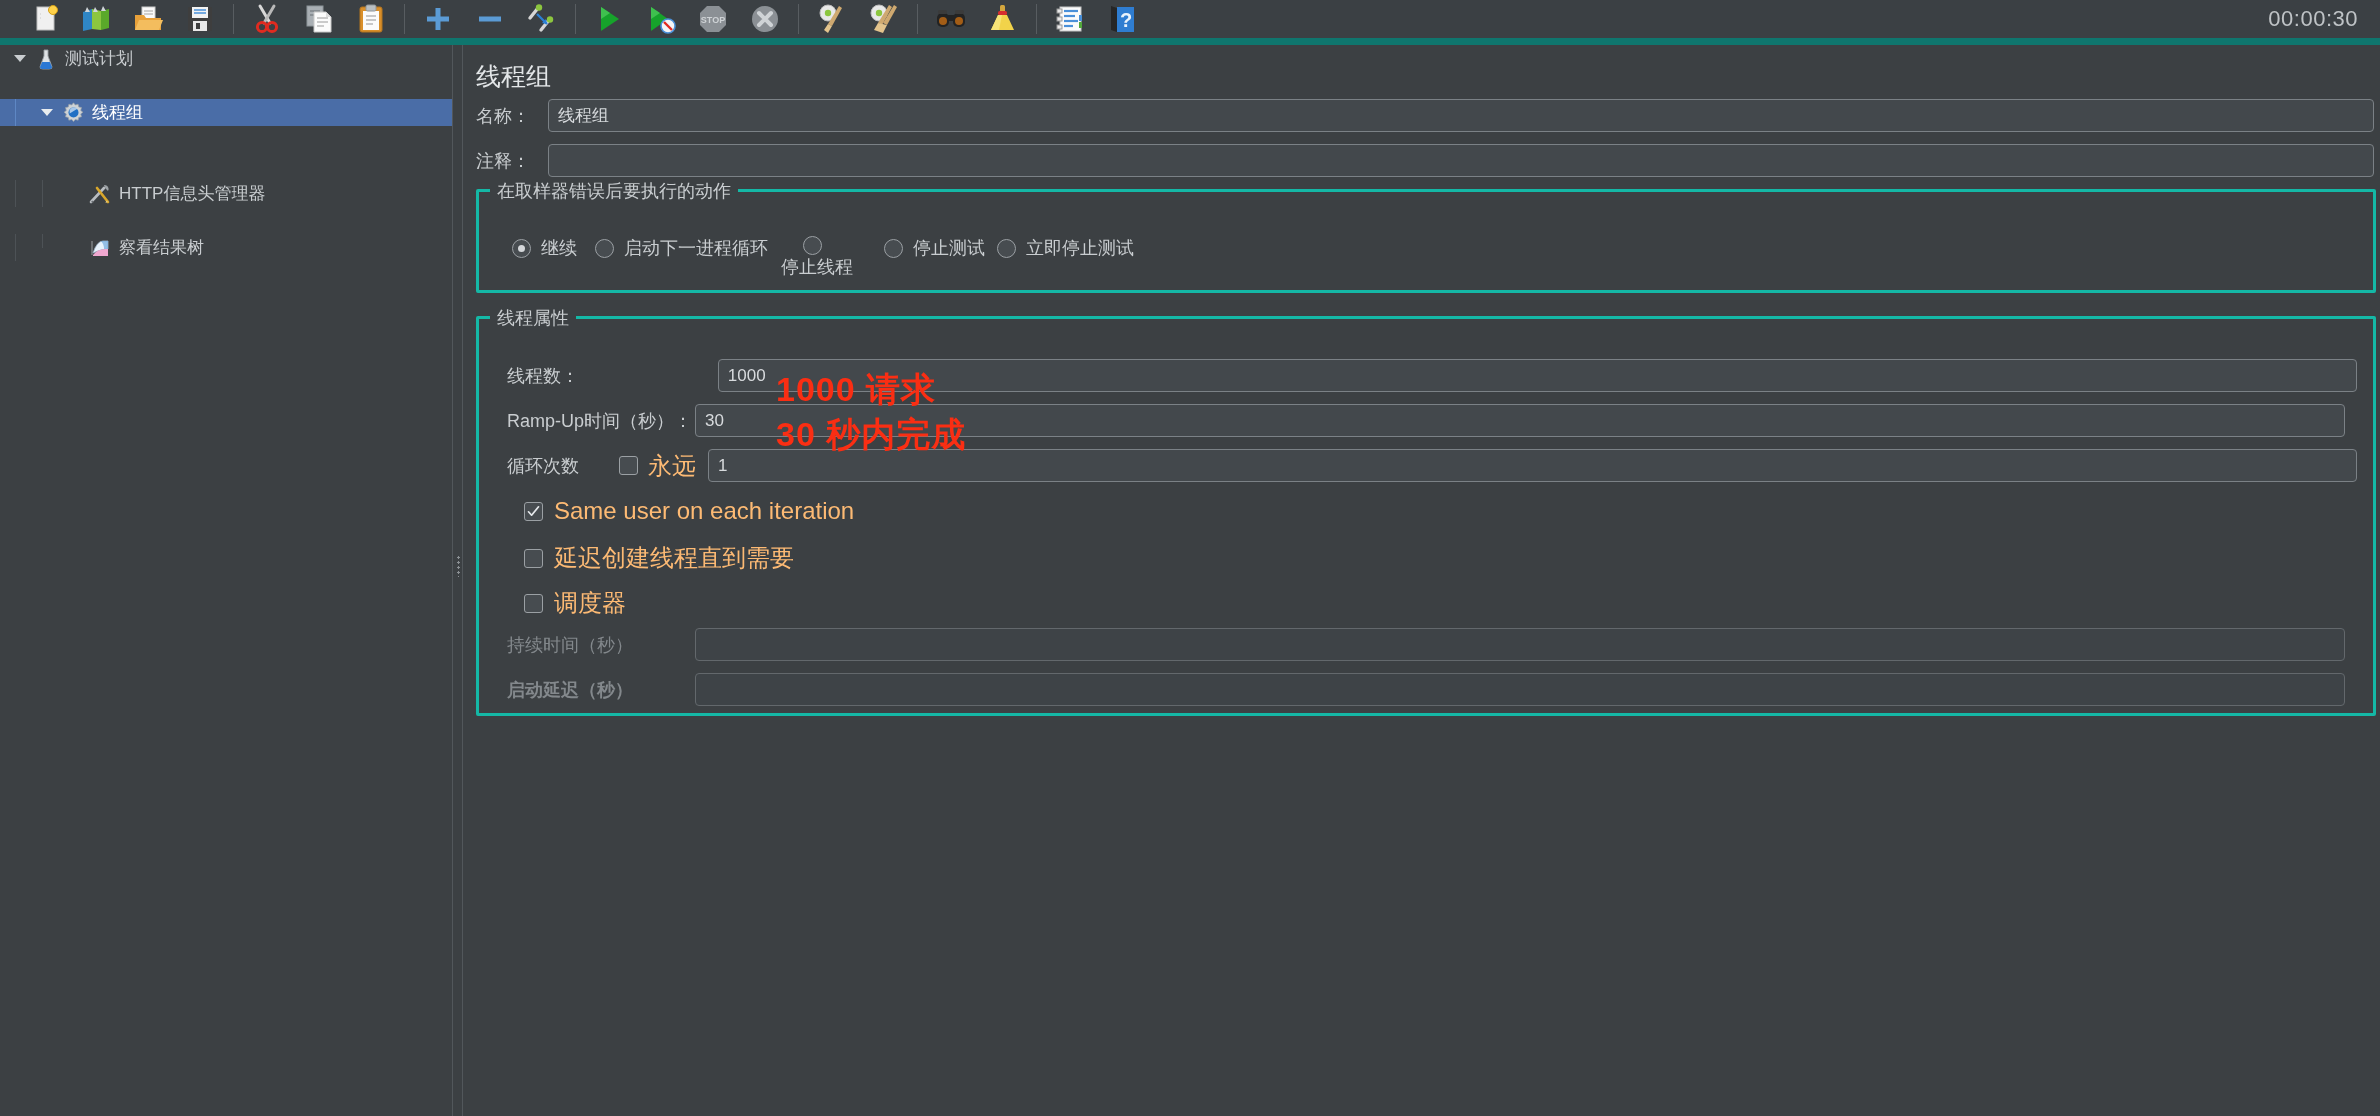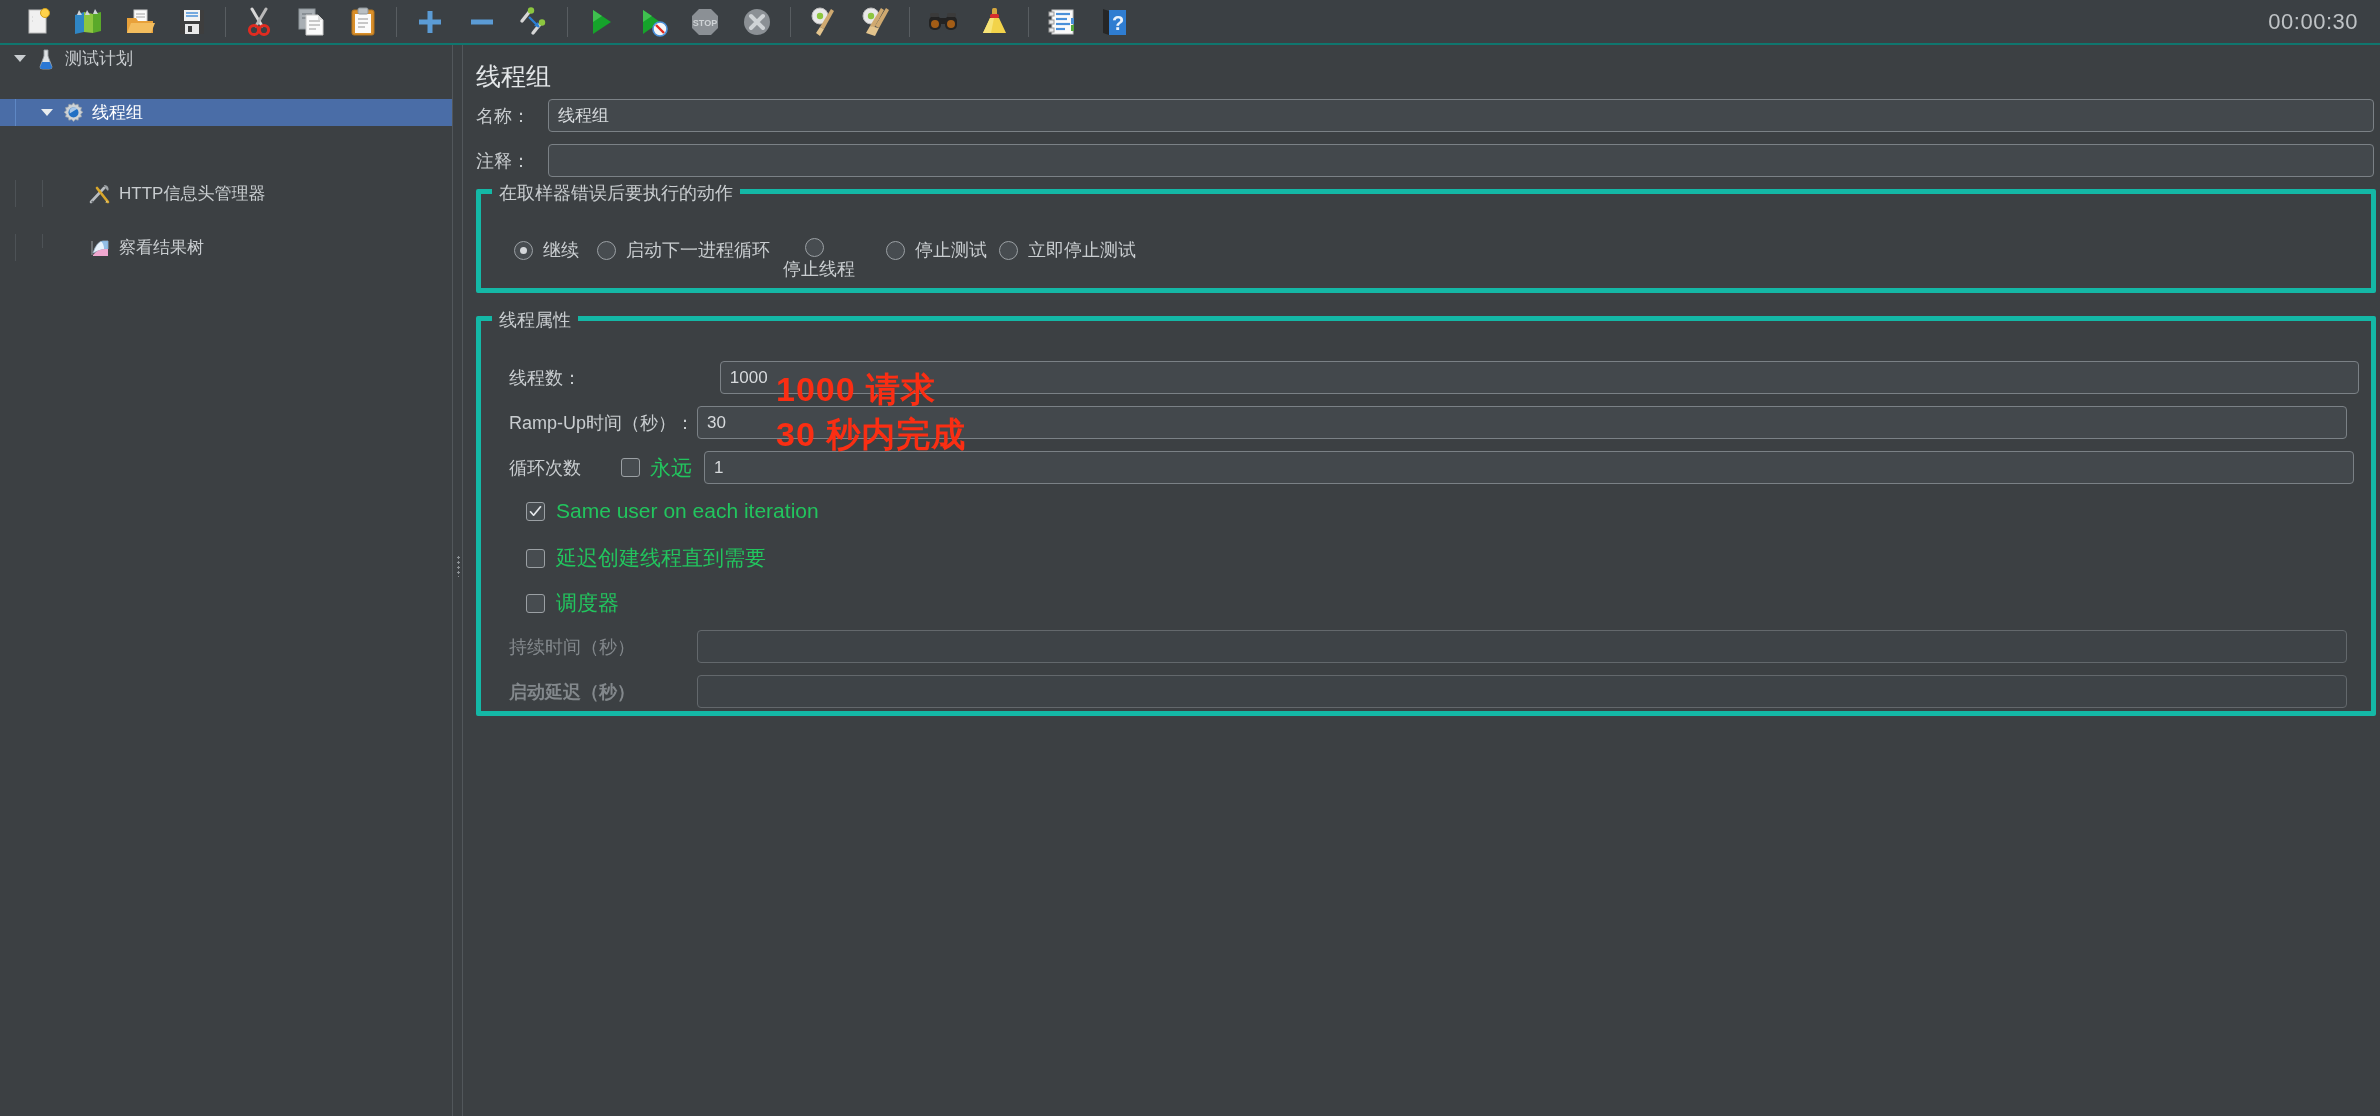"STOP" #toolbar { border-bottom: 2px solid #0f766e -> 7px solid #0f766e; padding-left: 10px -> 18px }
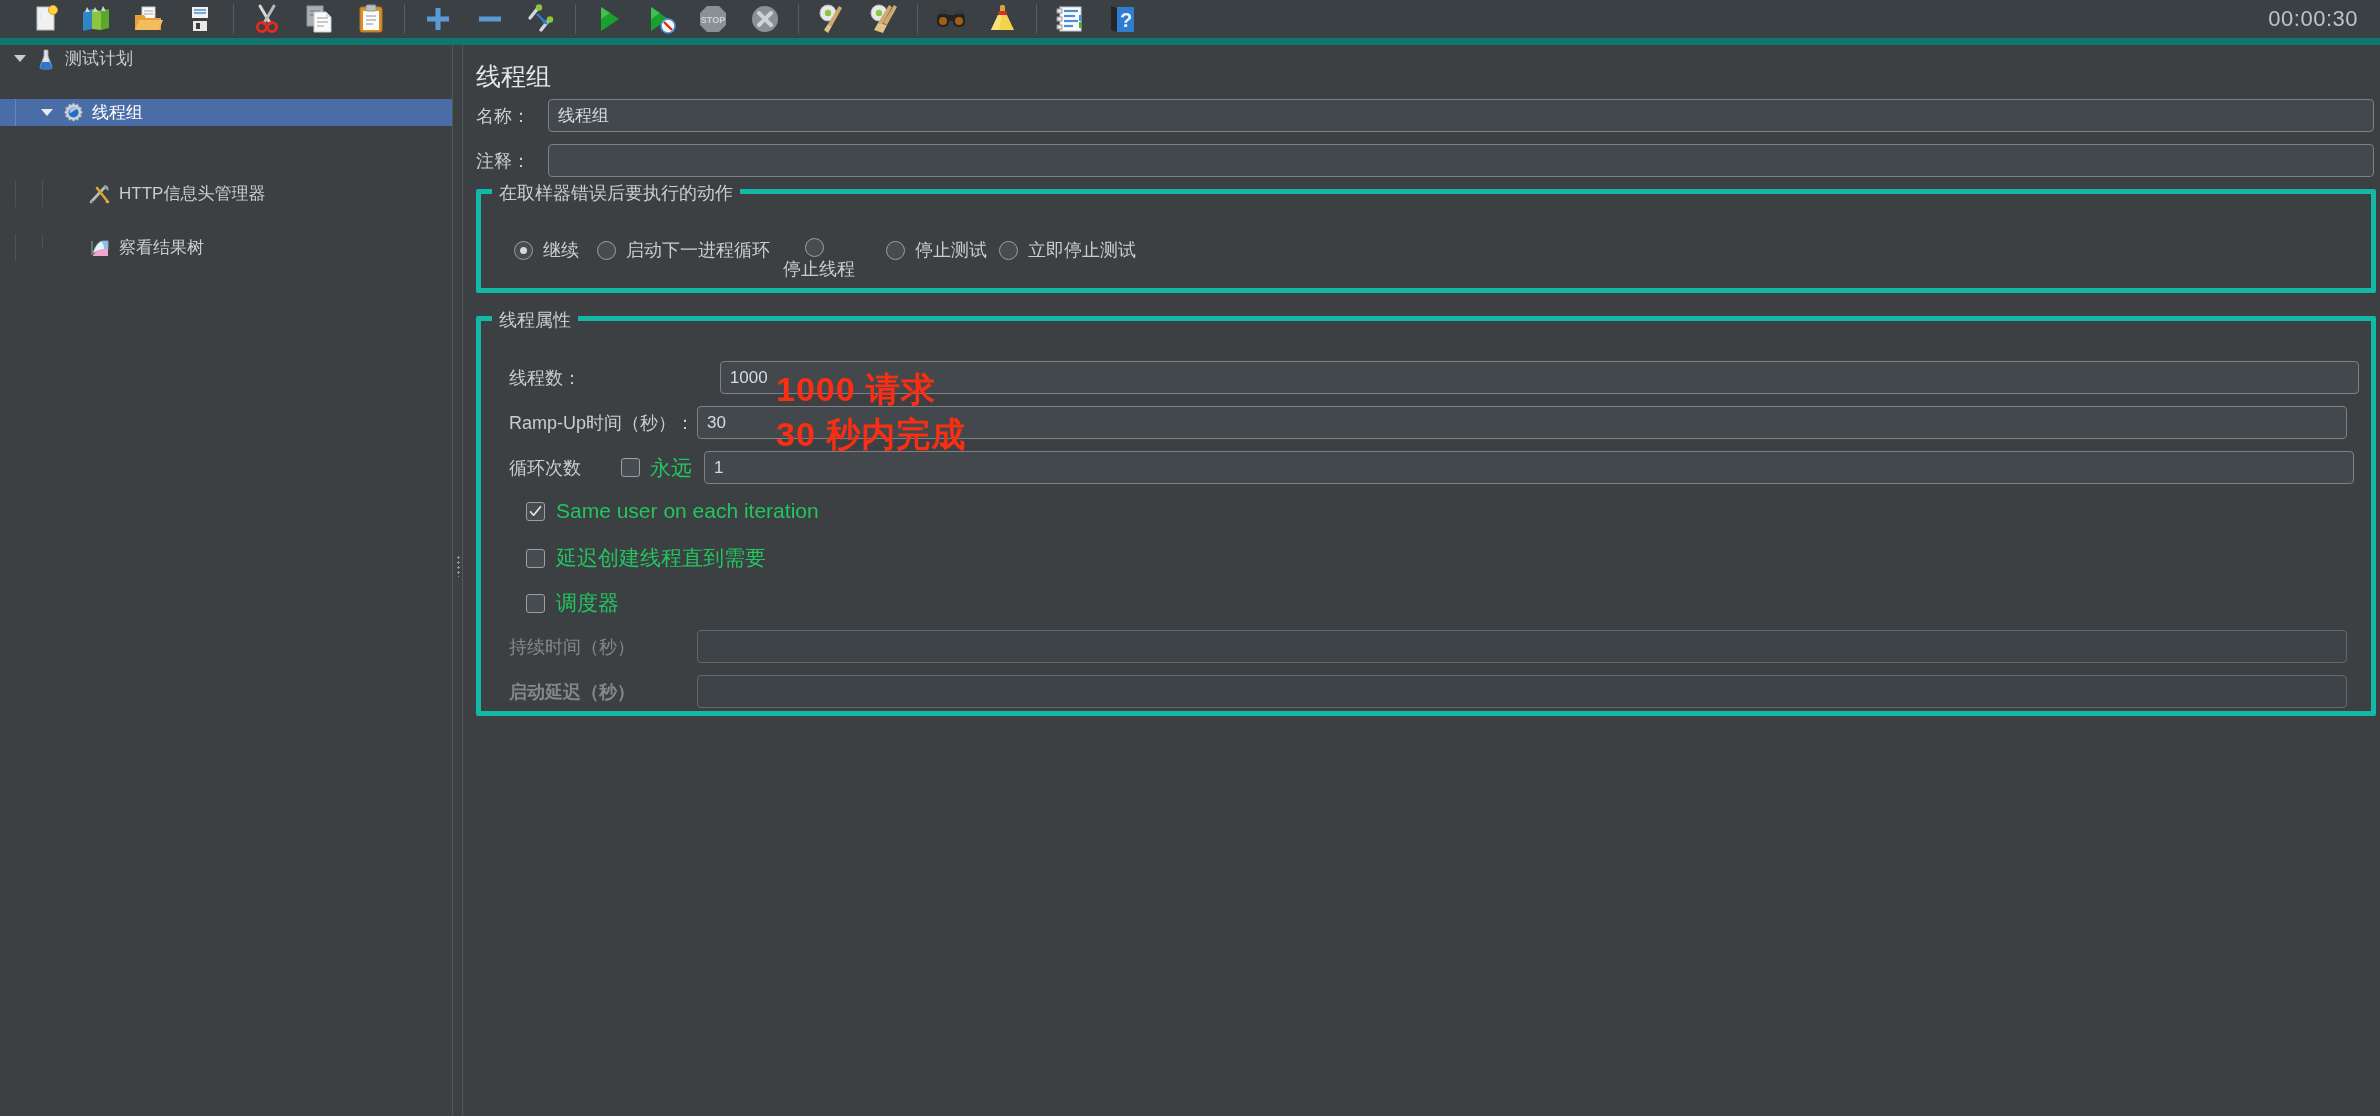"在取样器错误后要执行的动作" .group { border: 5px solid #14b8a6 -> 3px solid #14b8a6 }
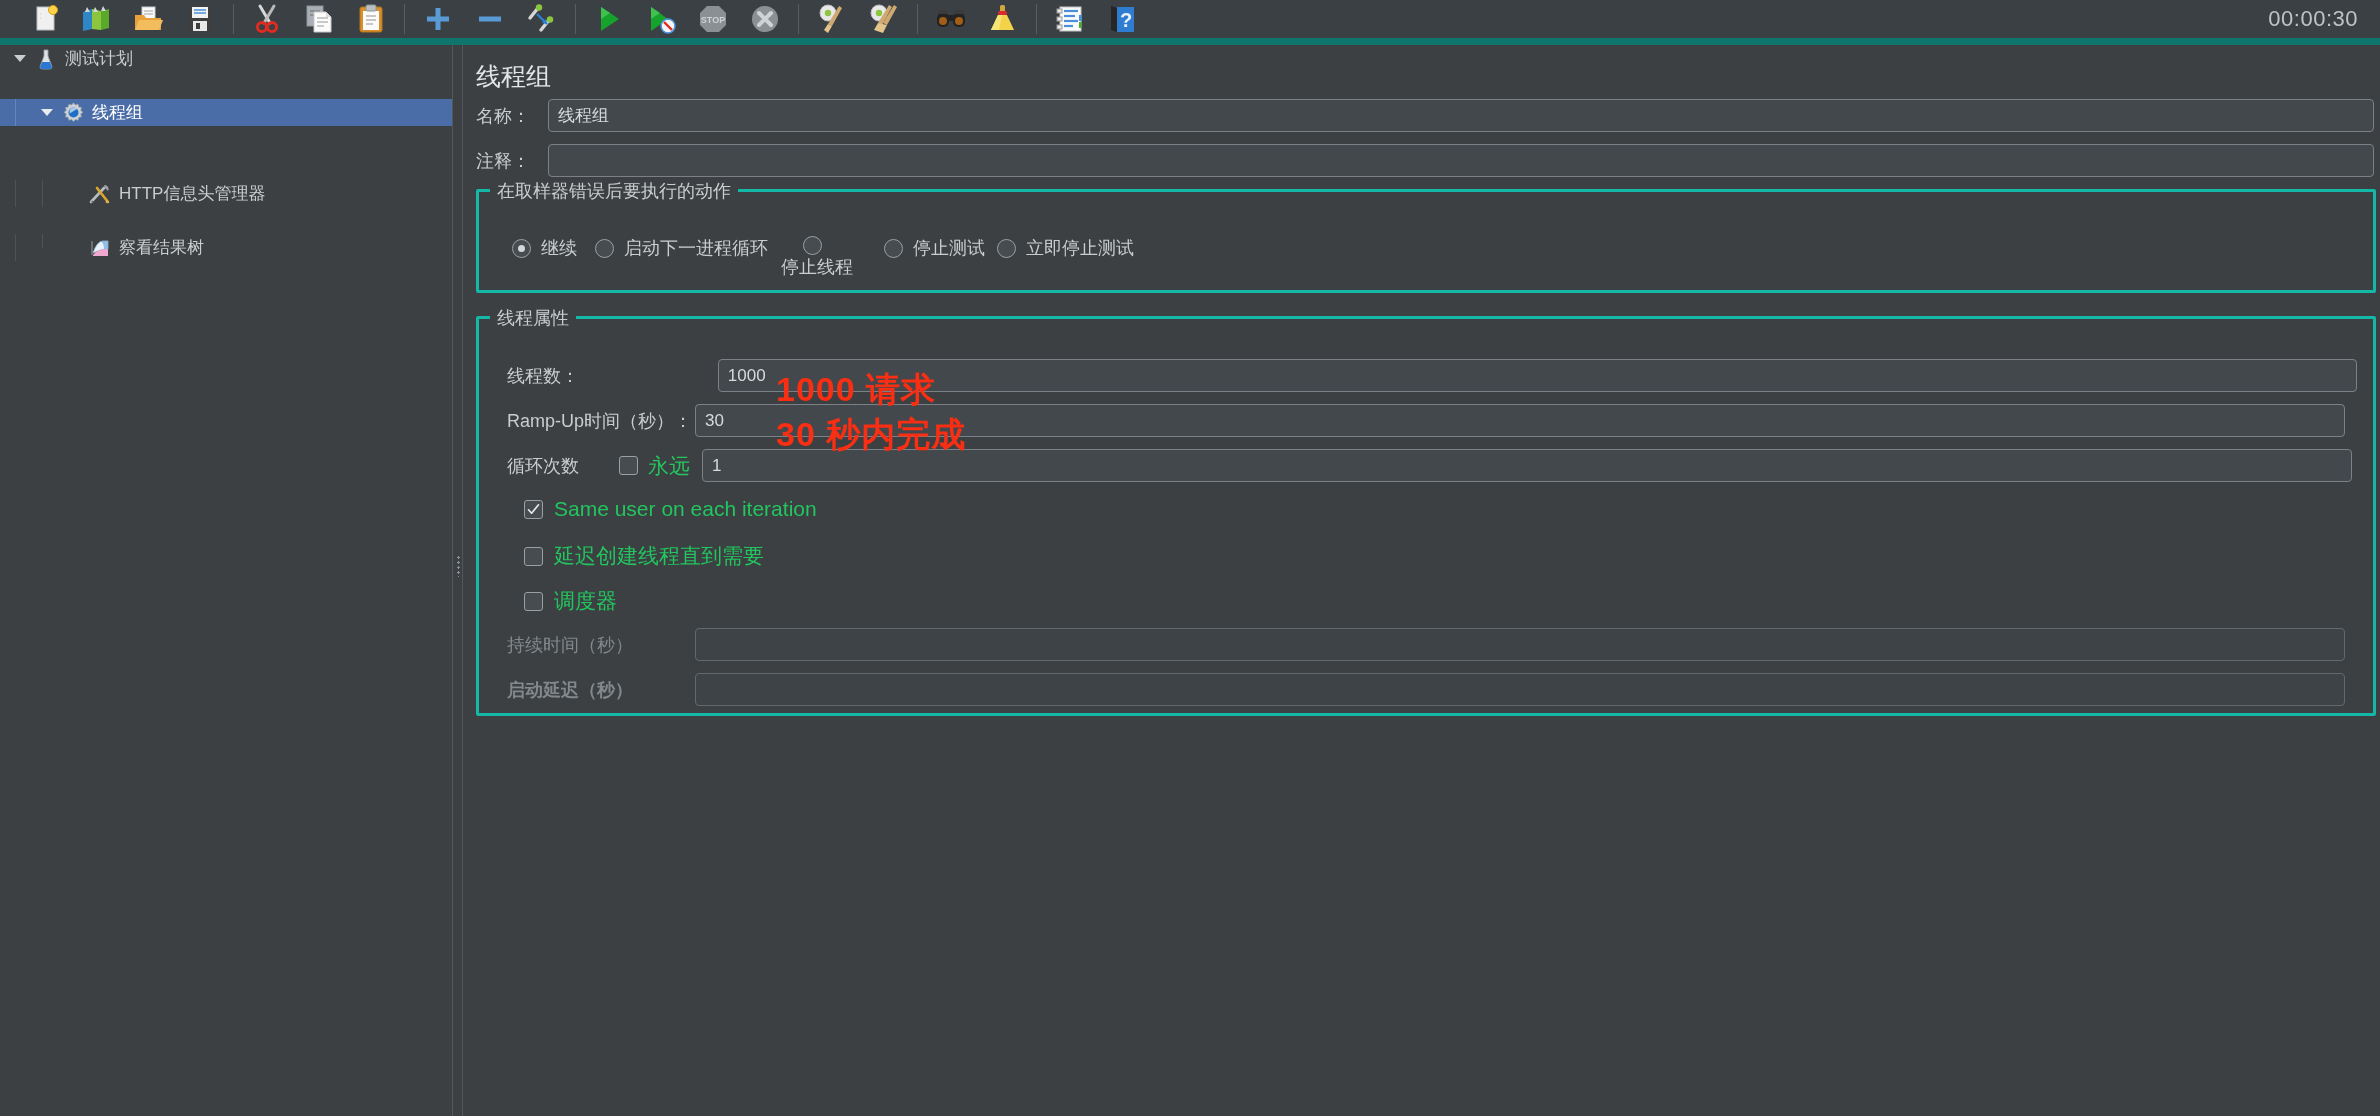"永远" .cb-label { color: #22c55e -> #fdba74; font-size: 21px -> 24px }
